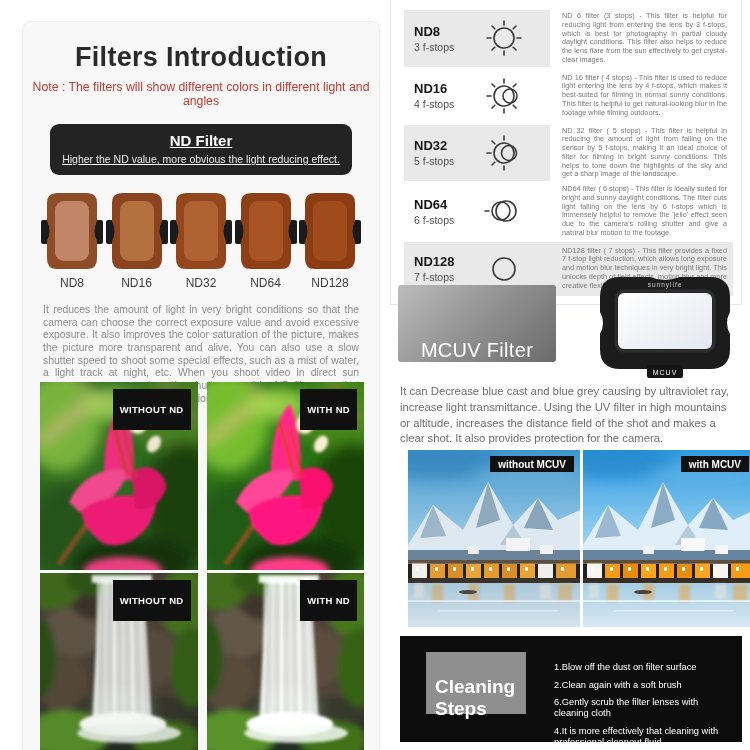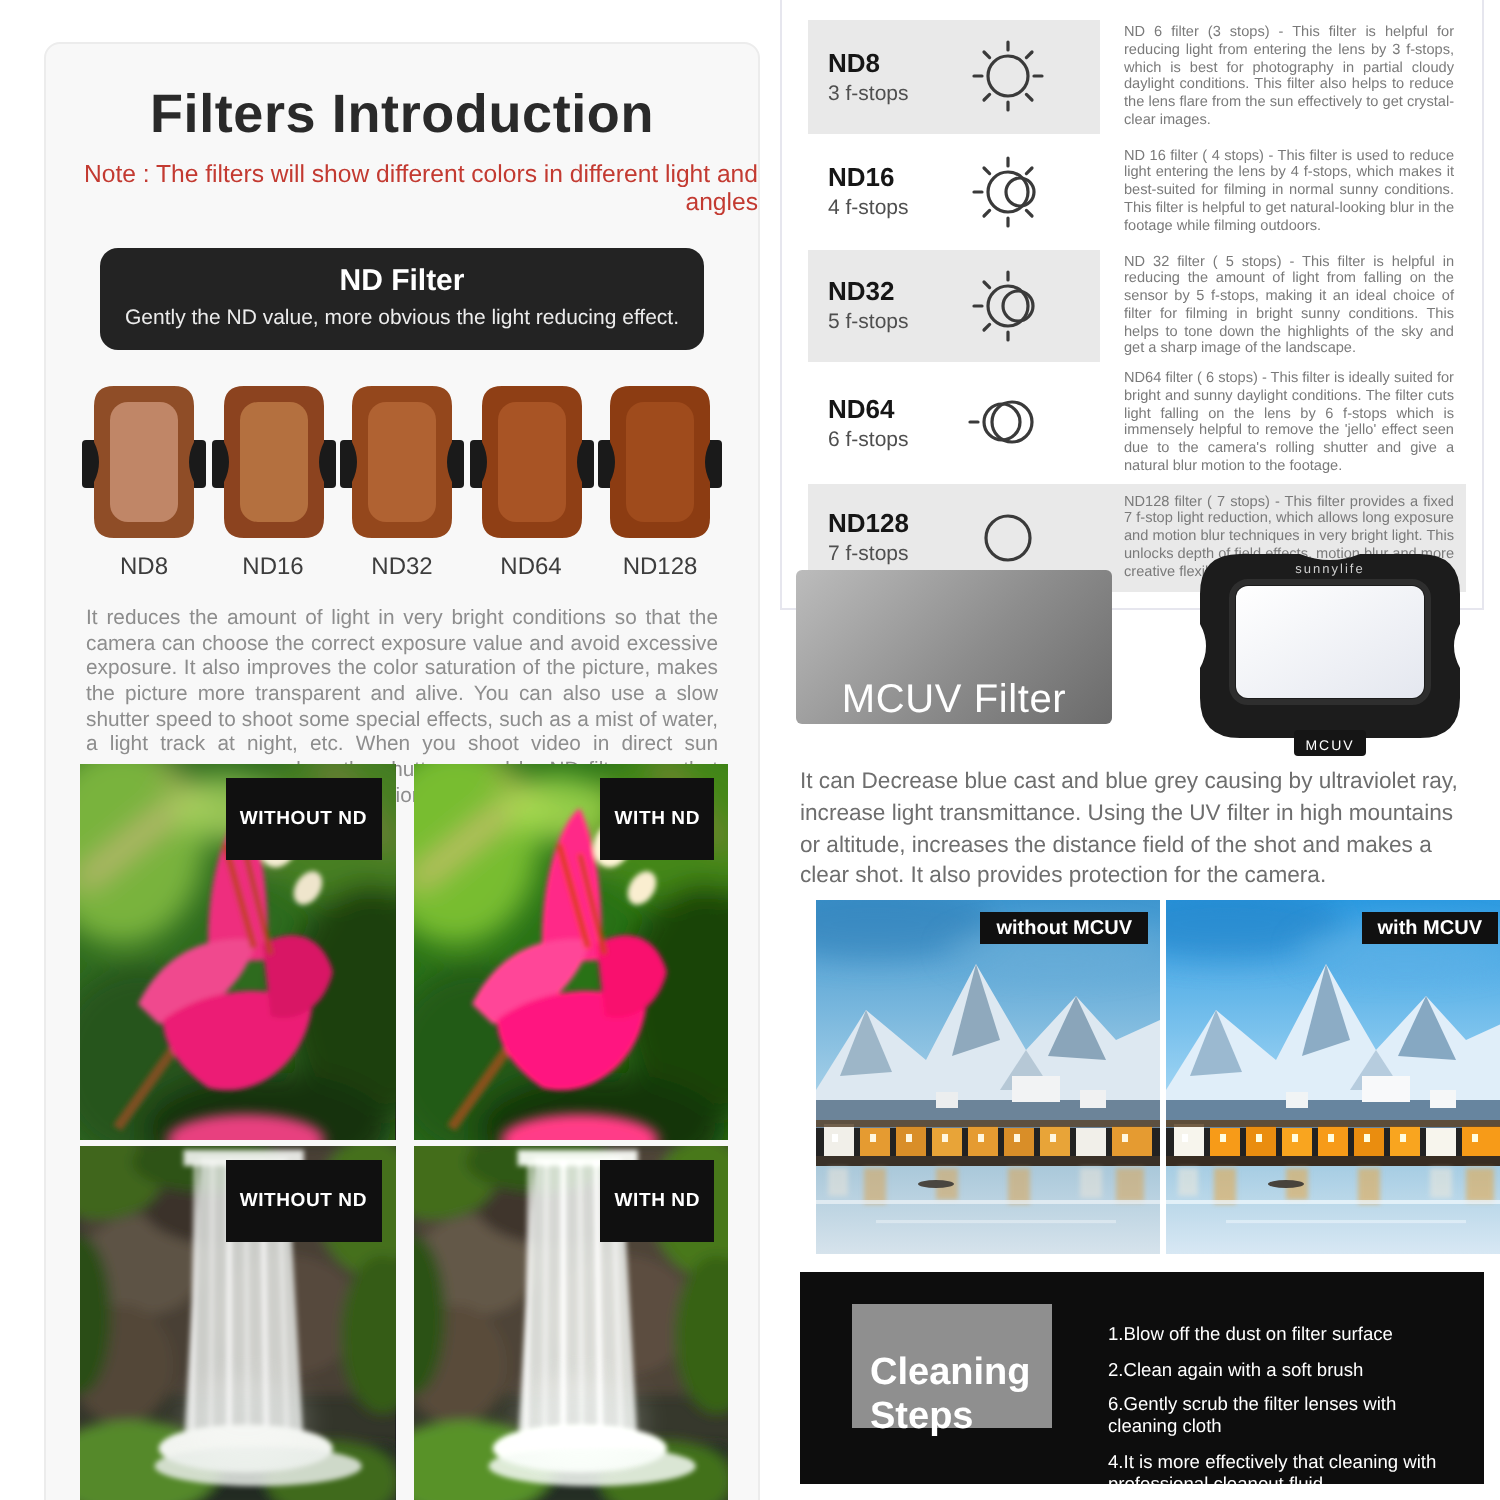"Note : The filters will" .note-line { text-align: right -> center }
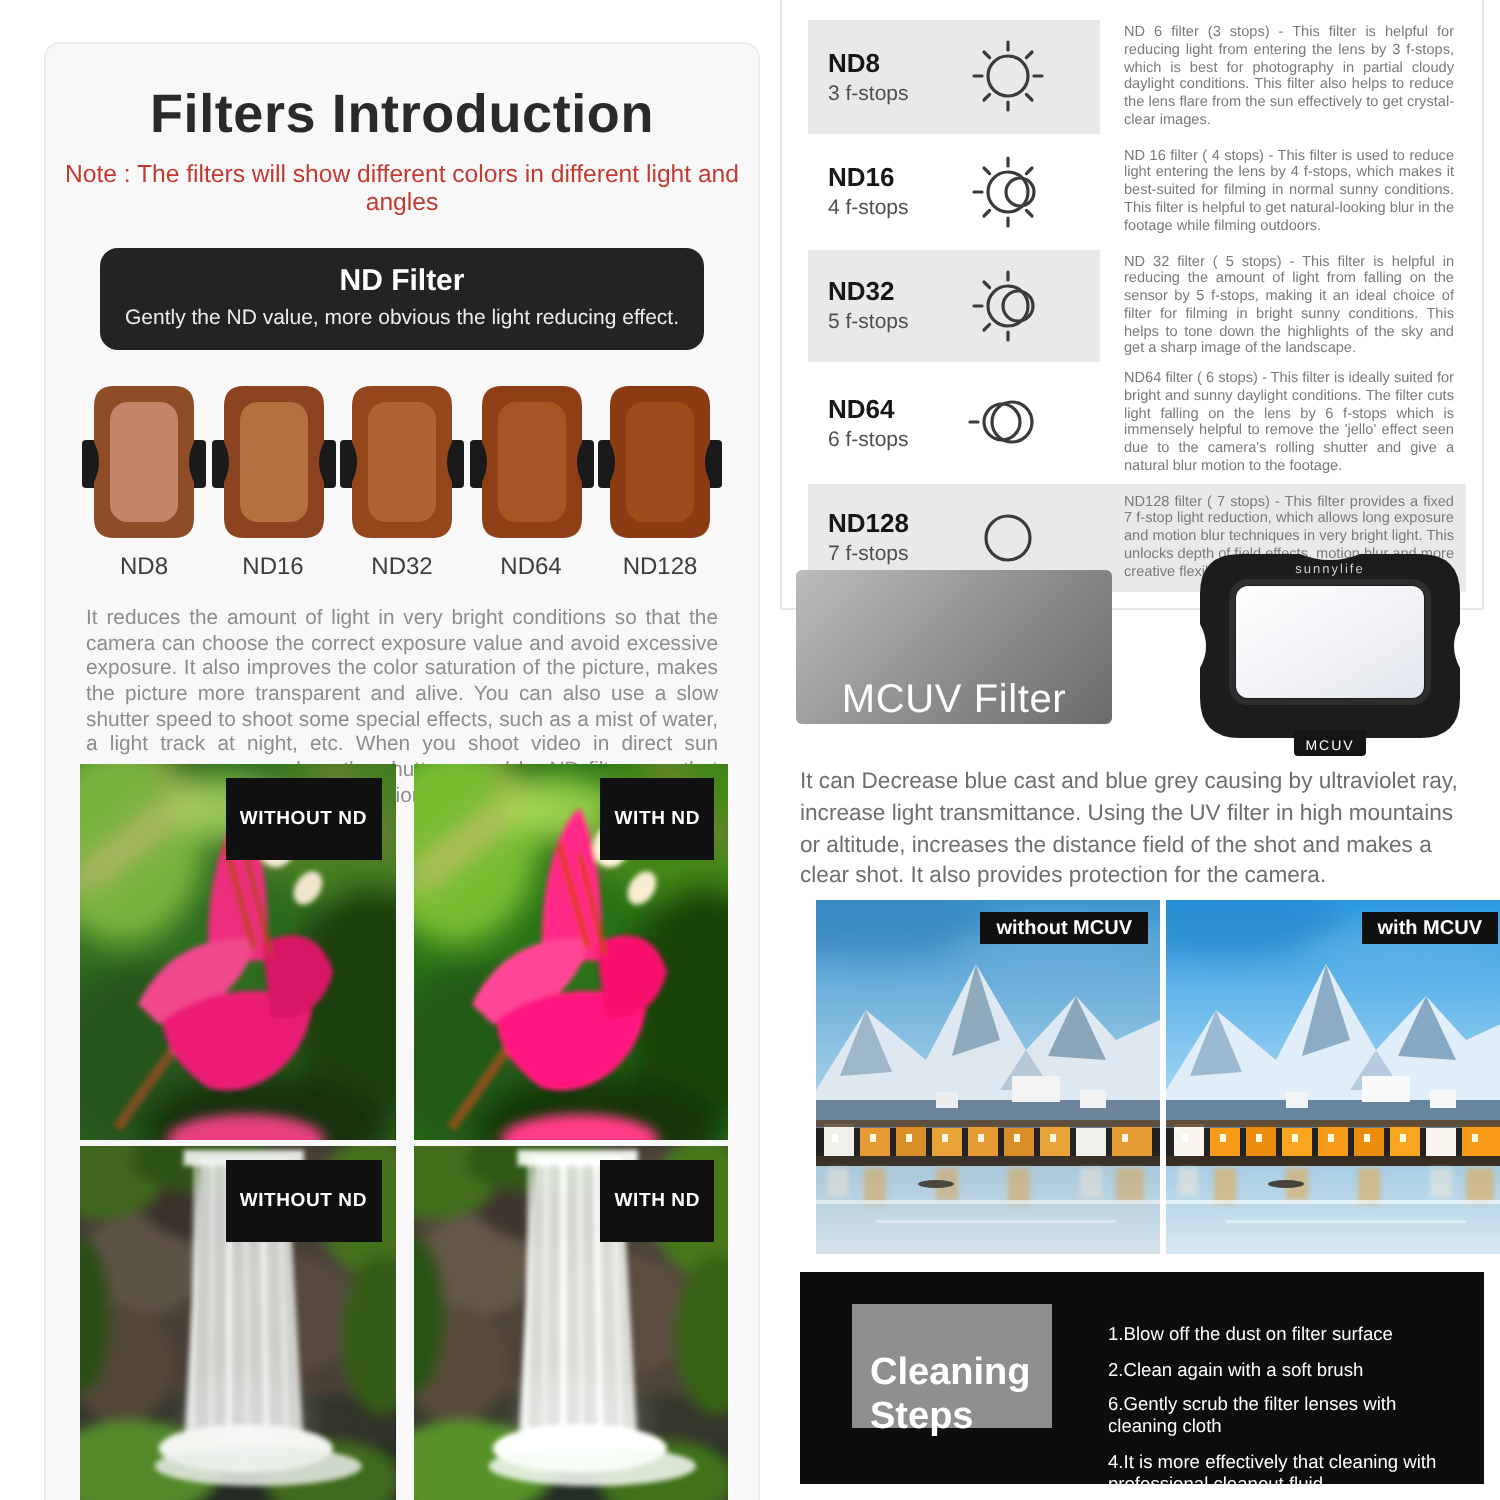"ND Filter" .nd-banner { text-decoration: none -> underline }
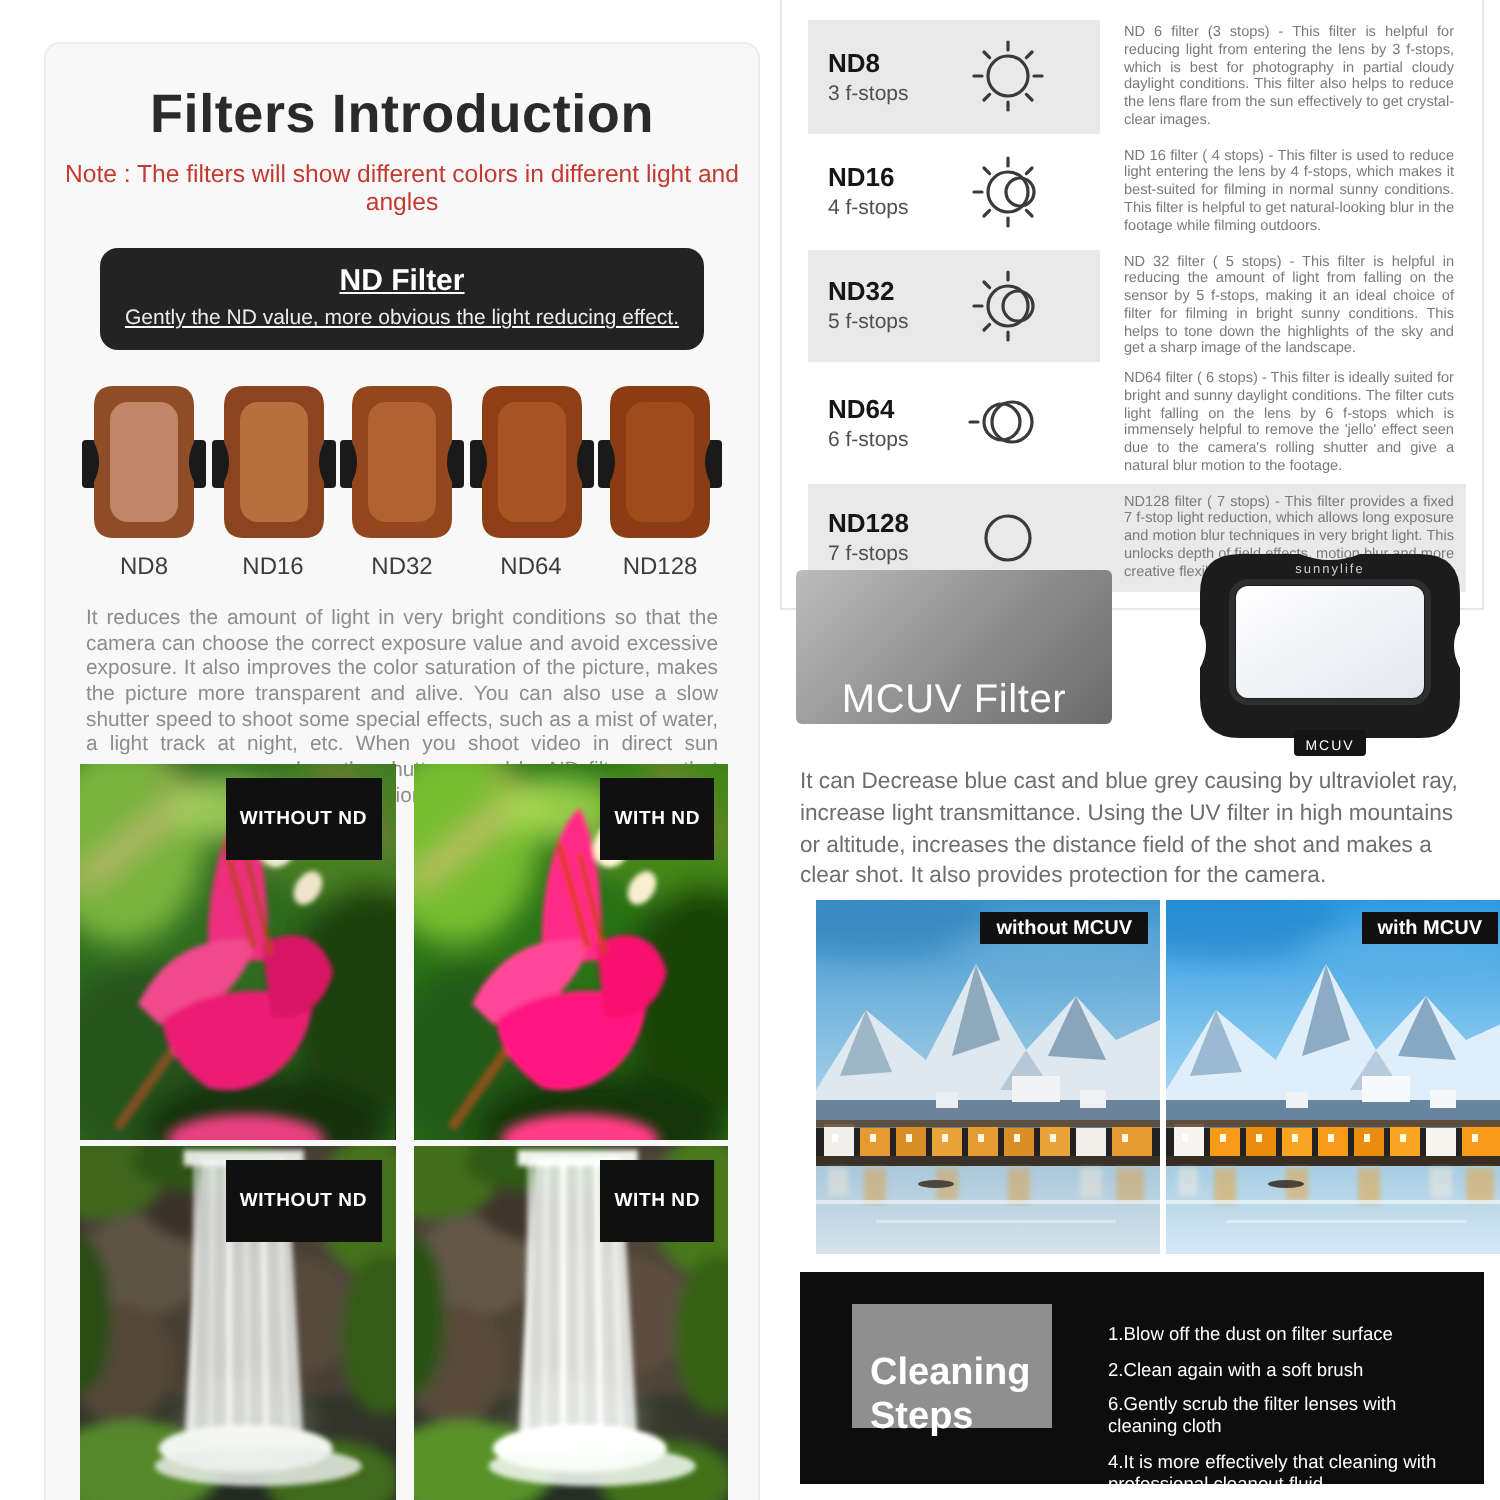"Gently the ND value, more" div.nd-banner-sub { text: Gently -> Higher }
